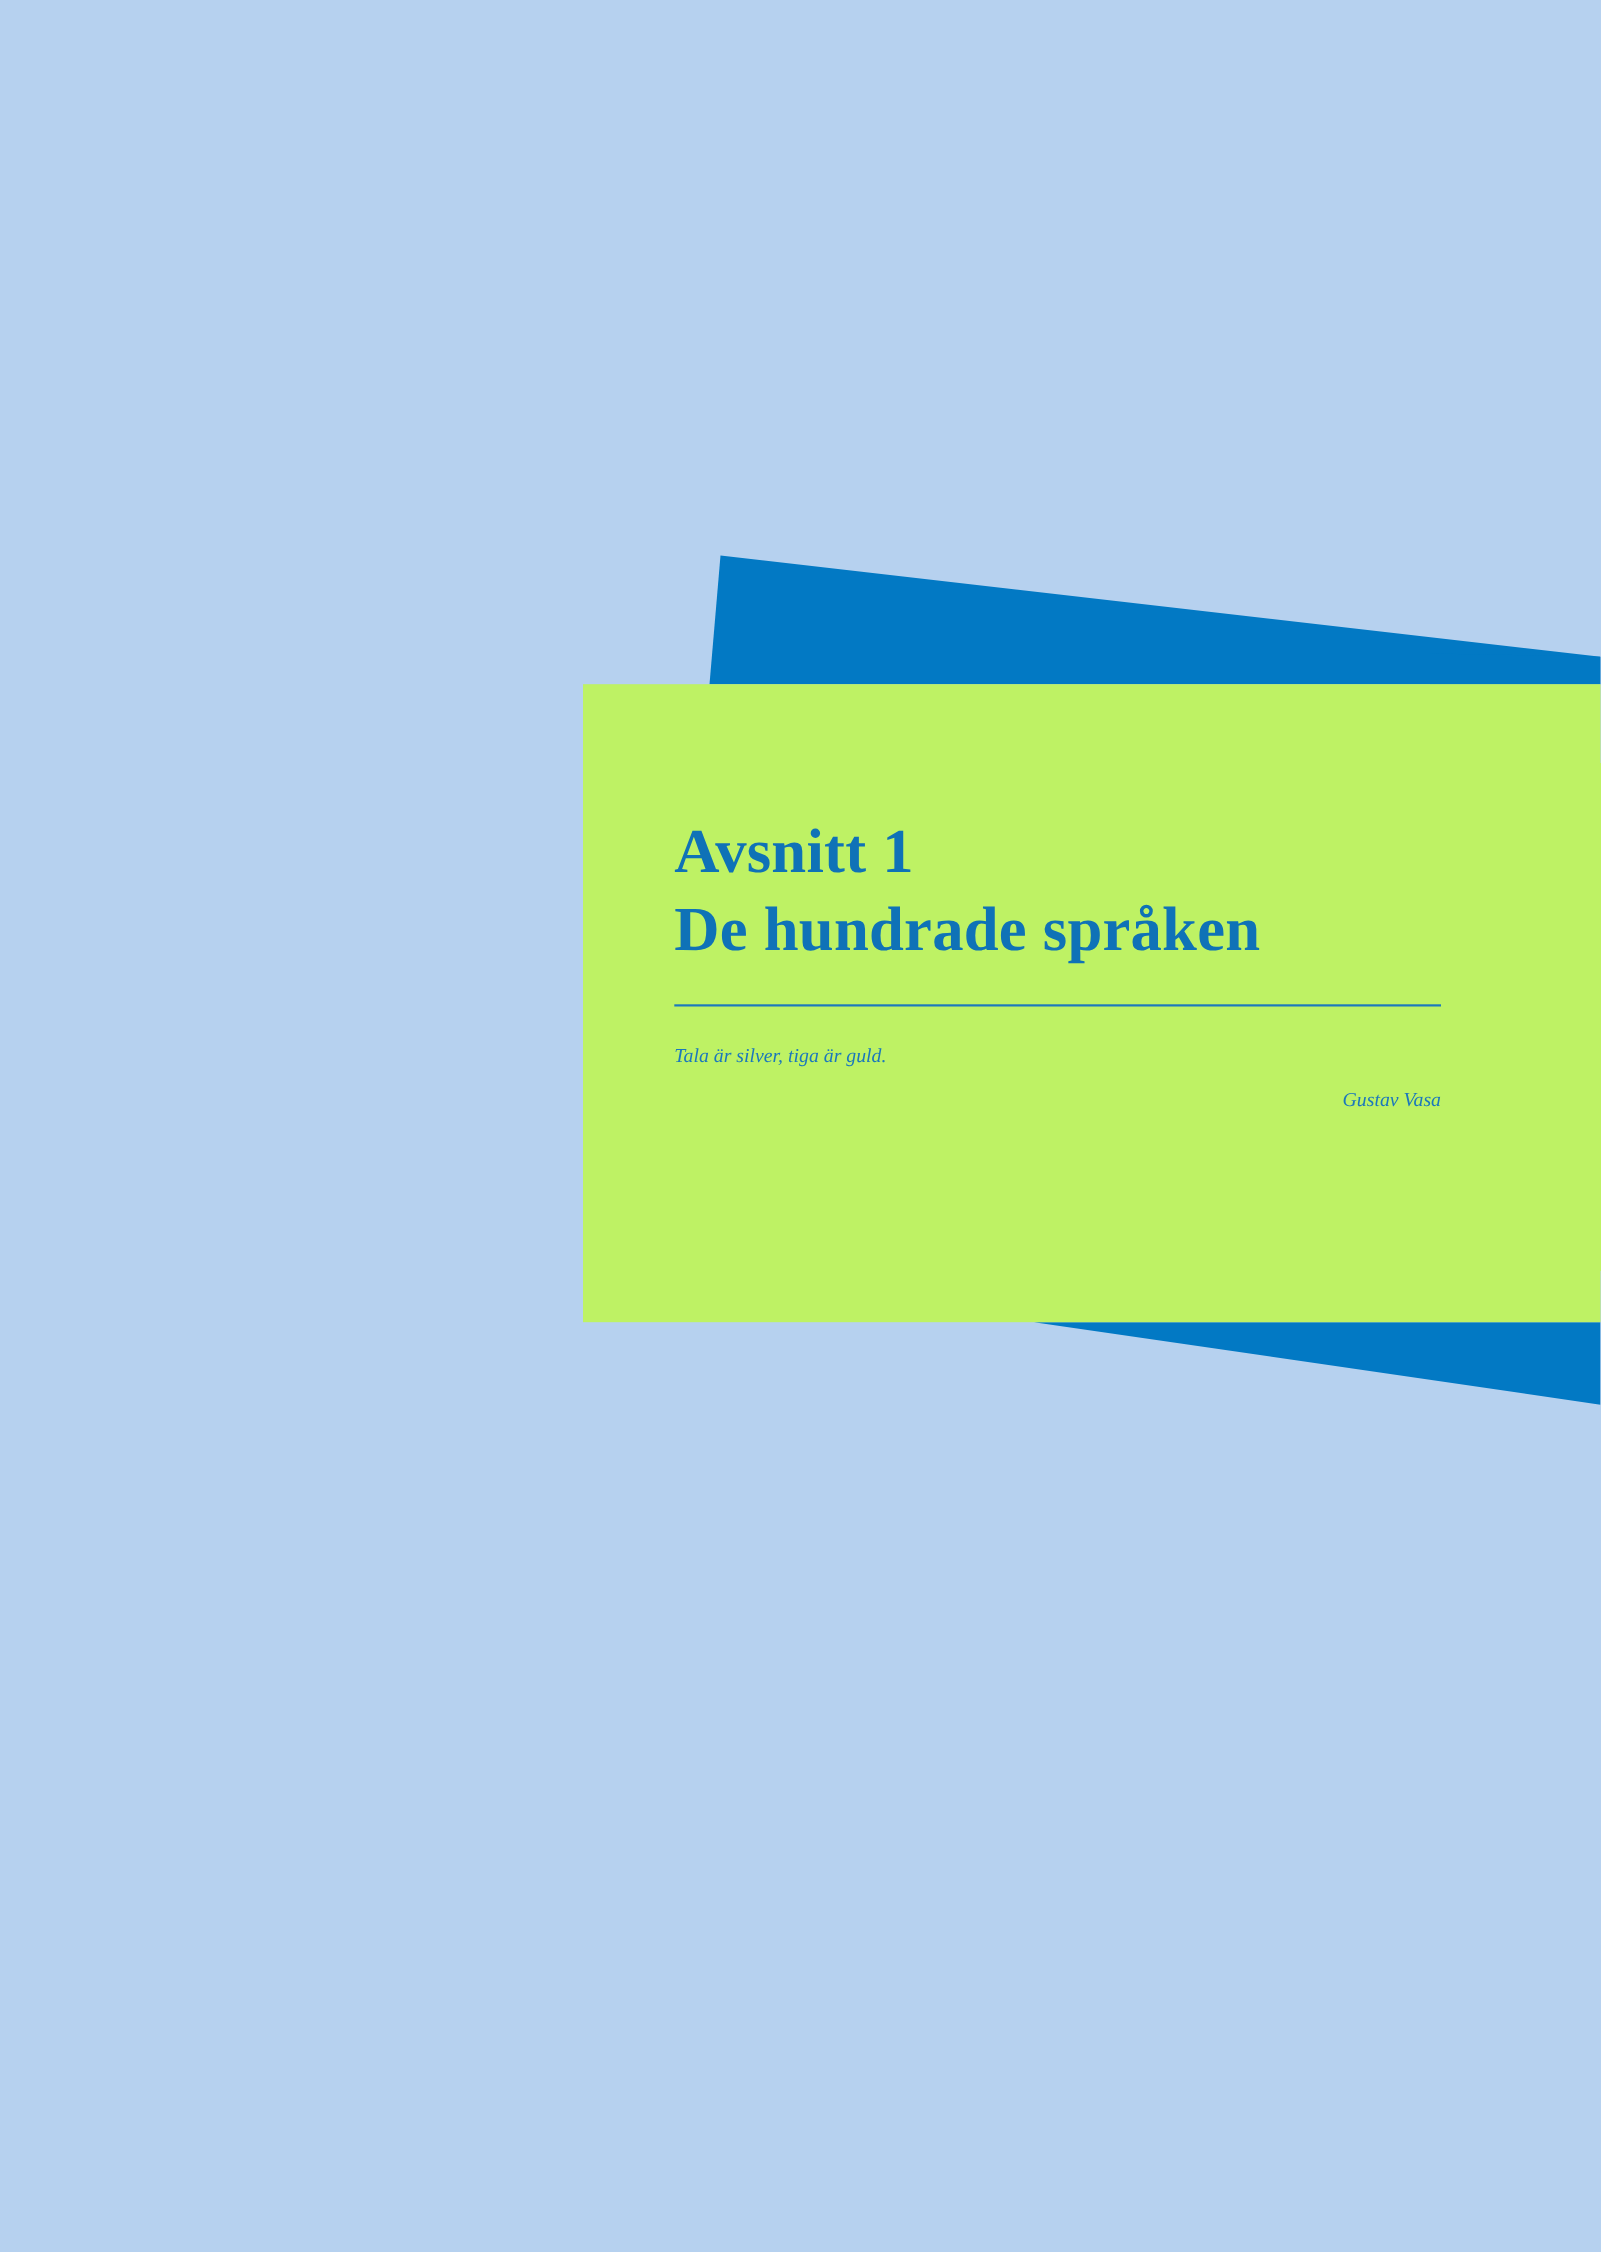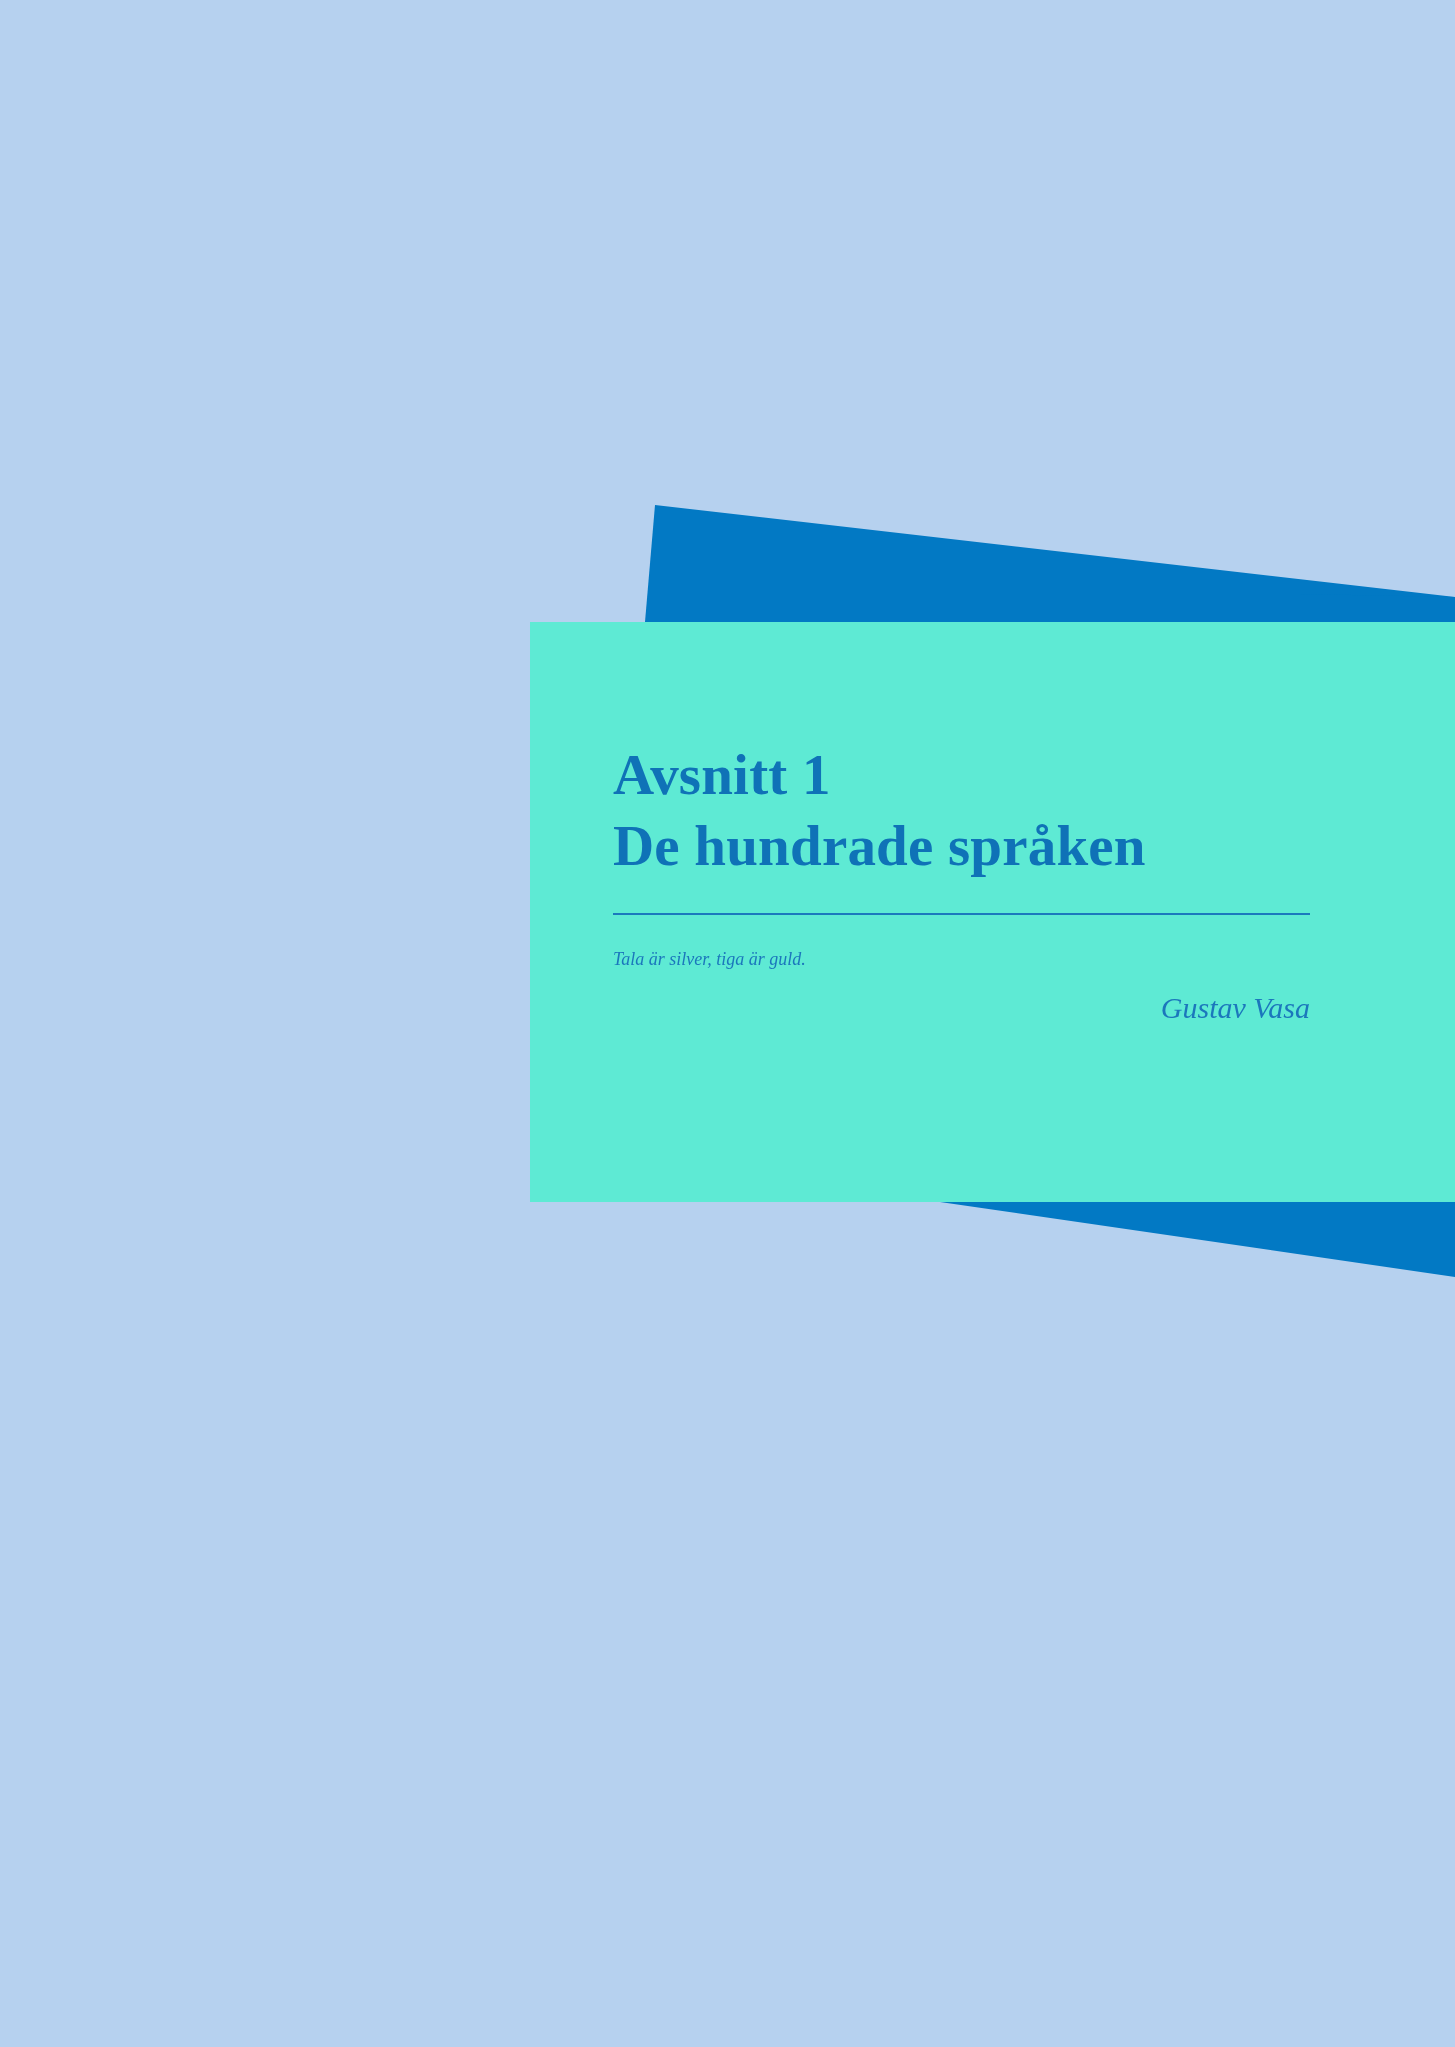"Avsnitt 1" .card { background: #5eead4 -> #bef264 }
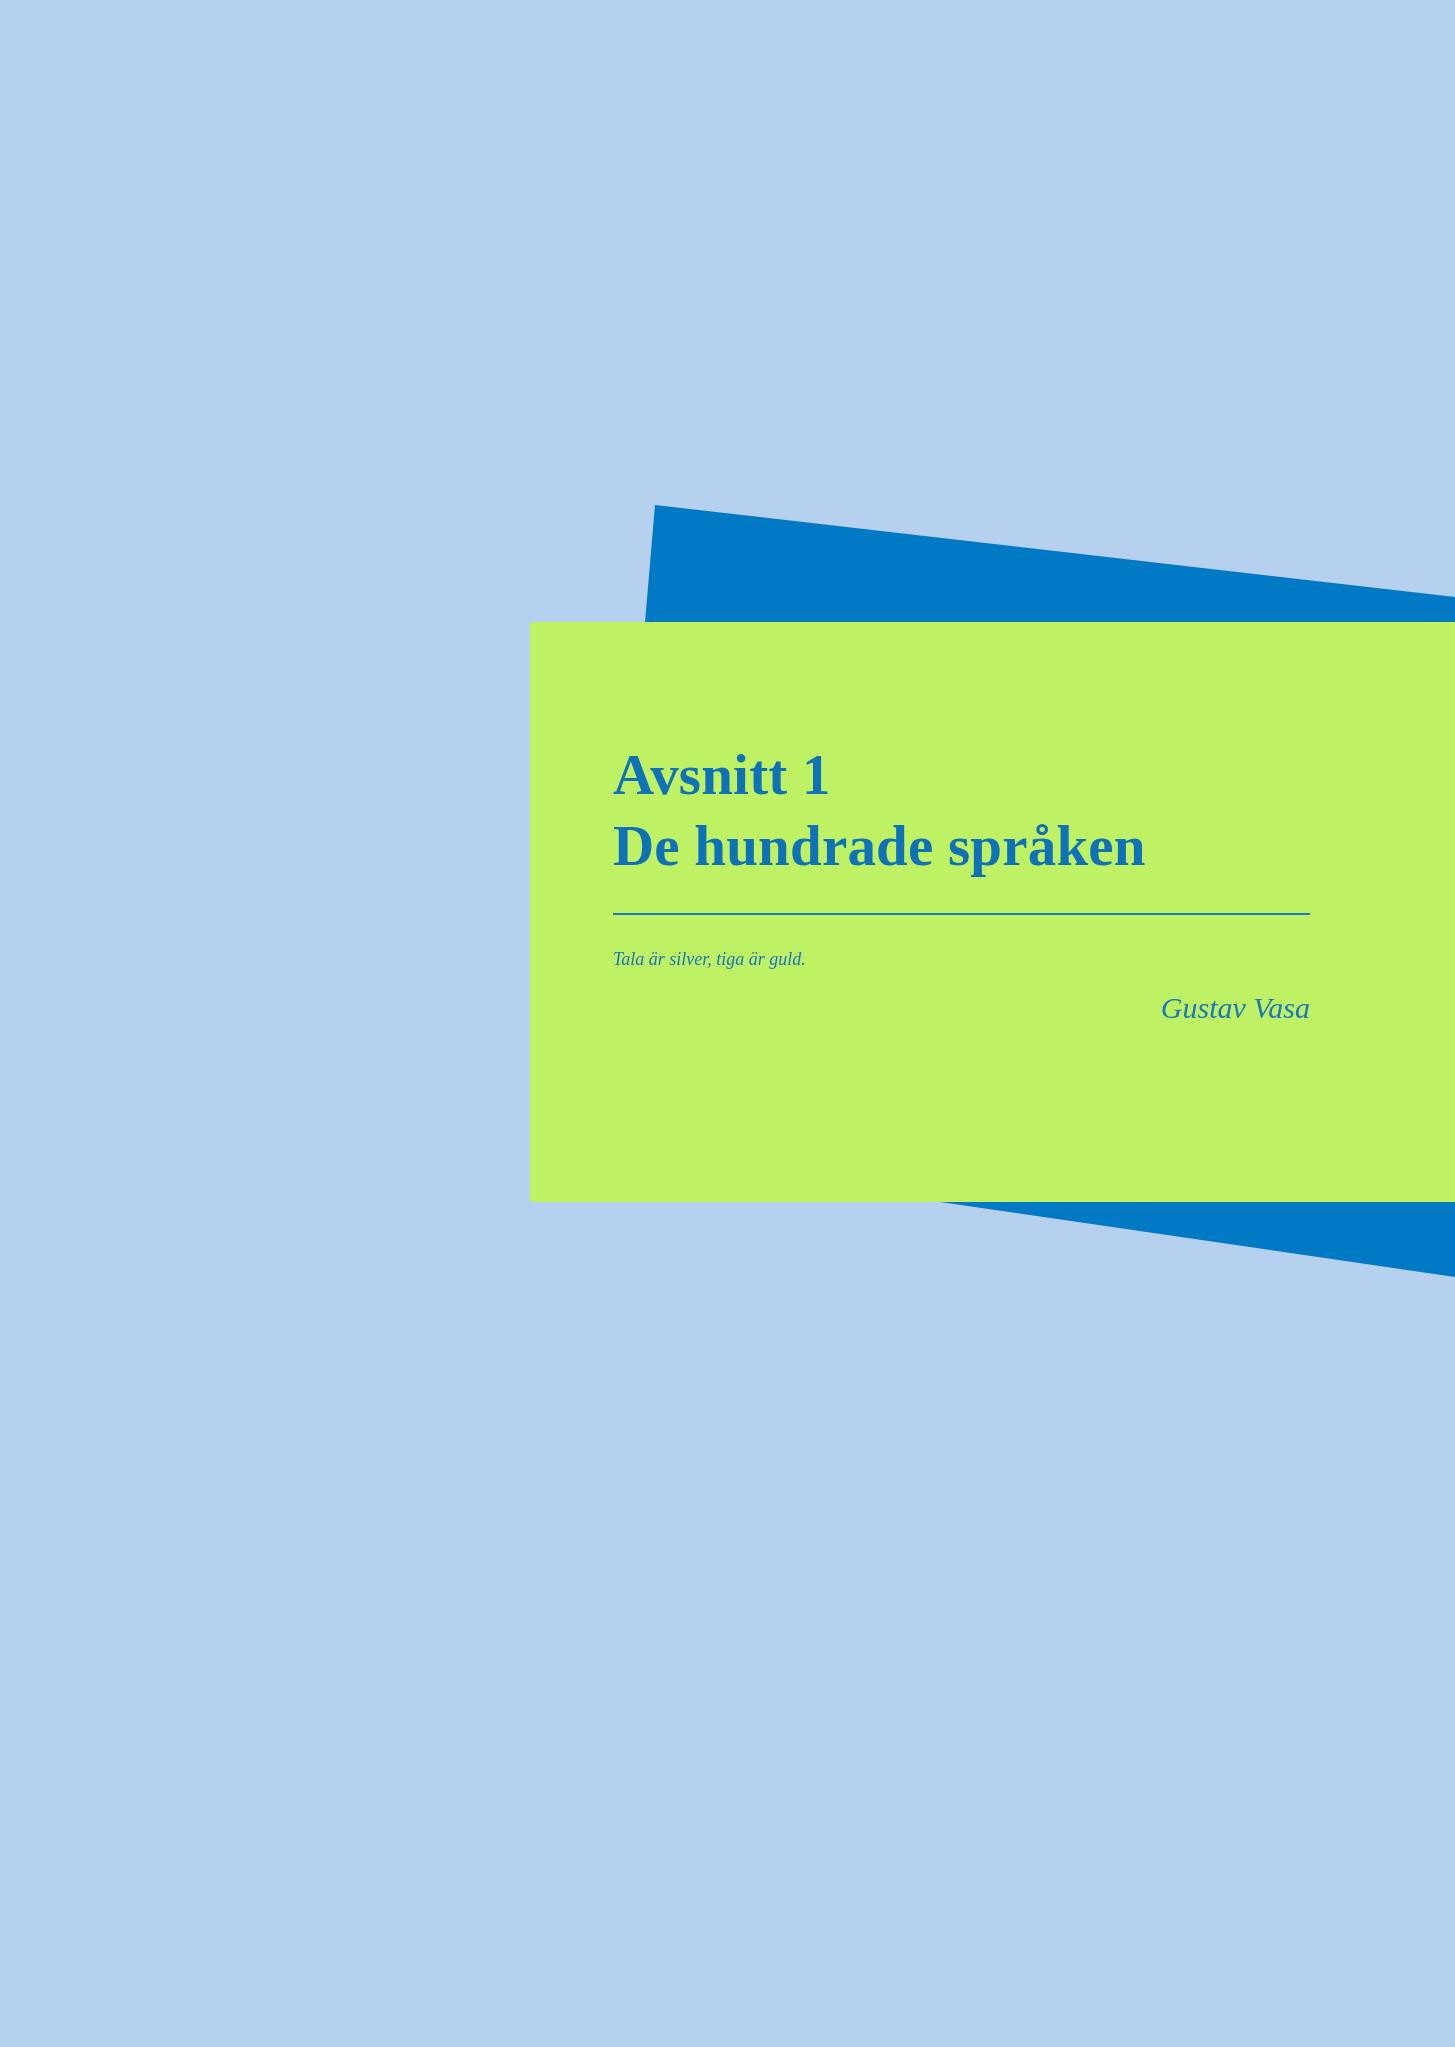"Gustav Vasa" .quote-attribution { font-size: 30px -> 18px }
